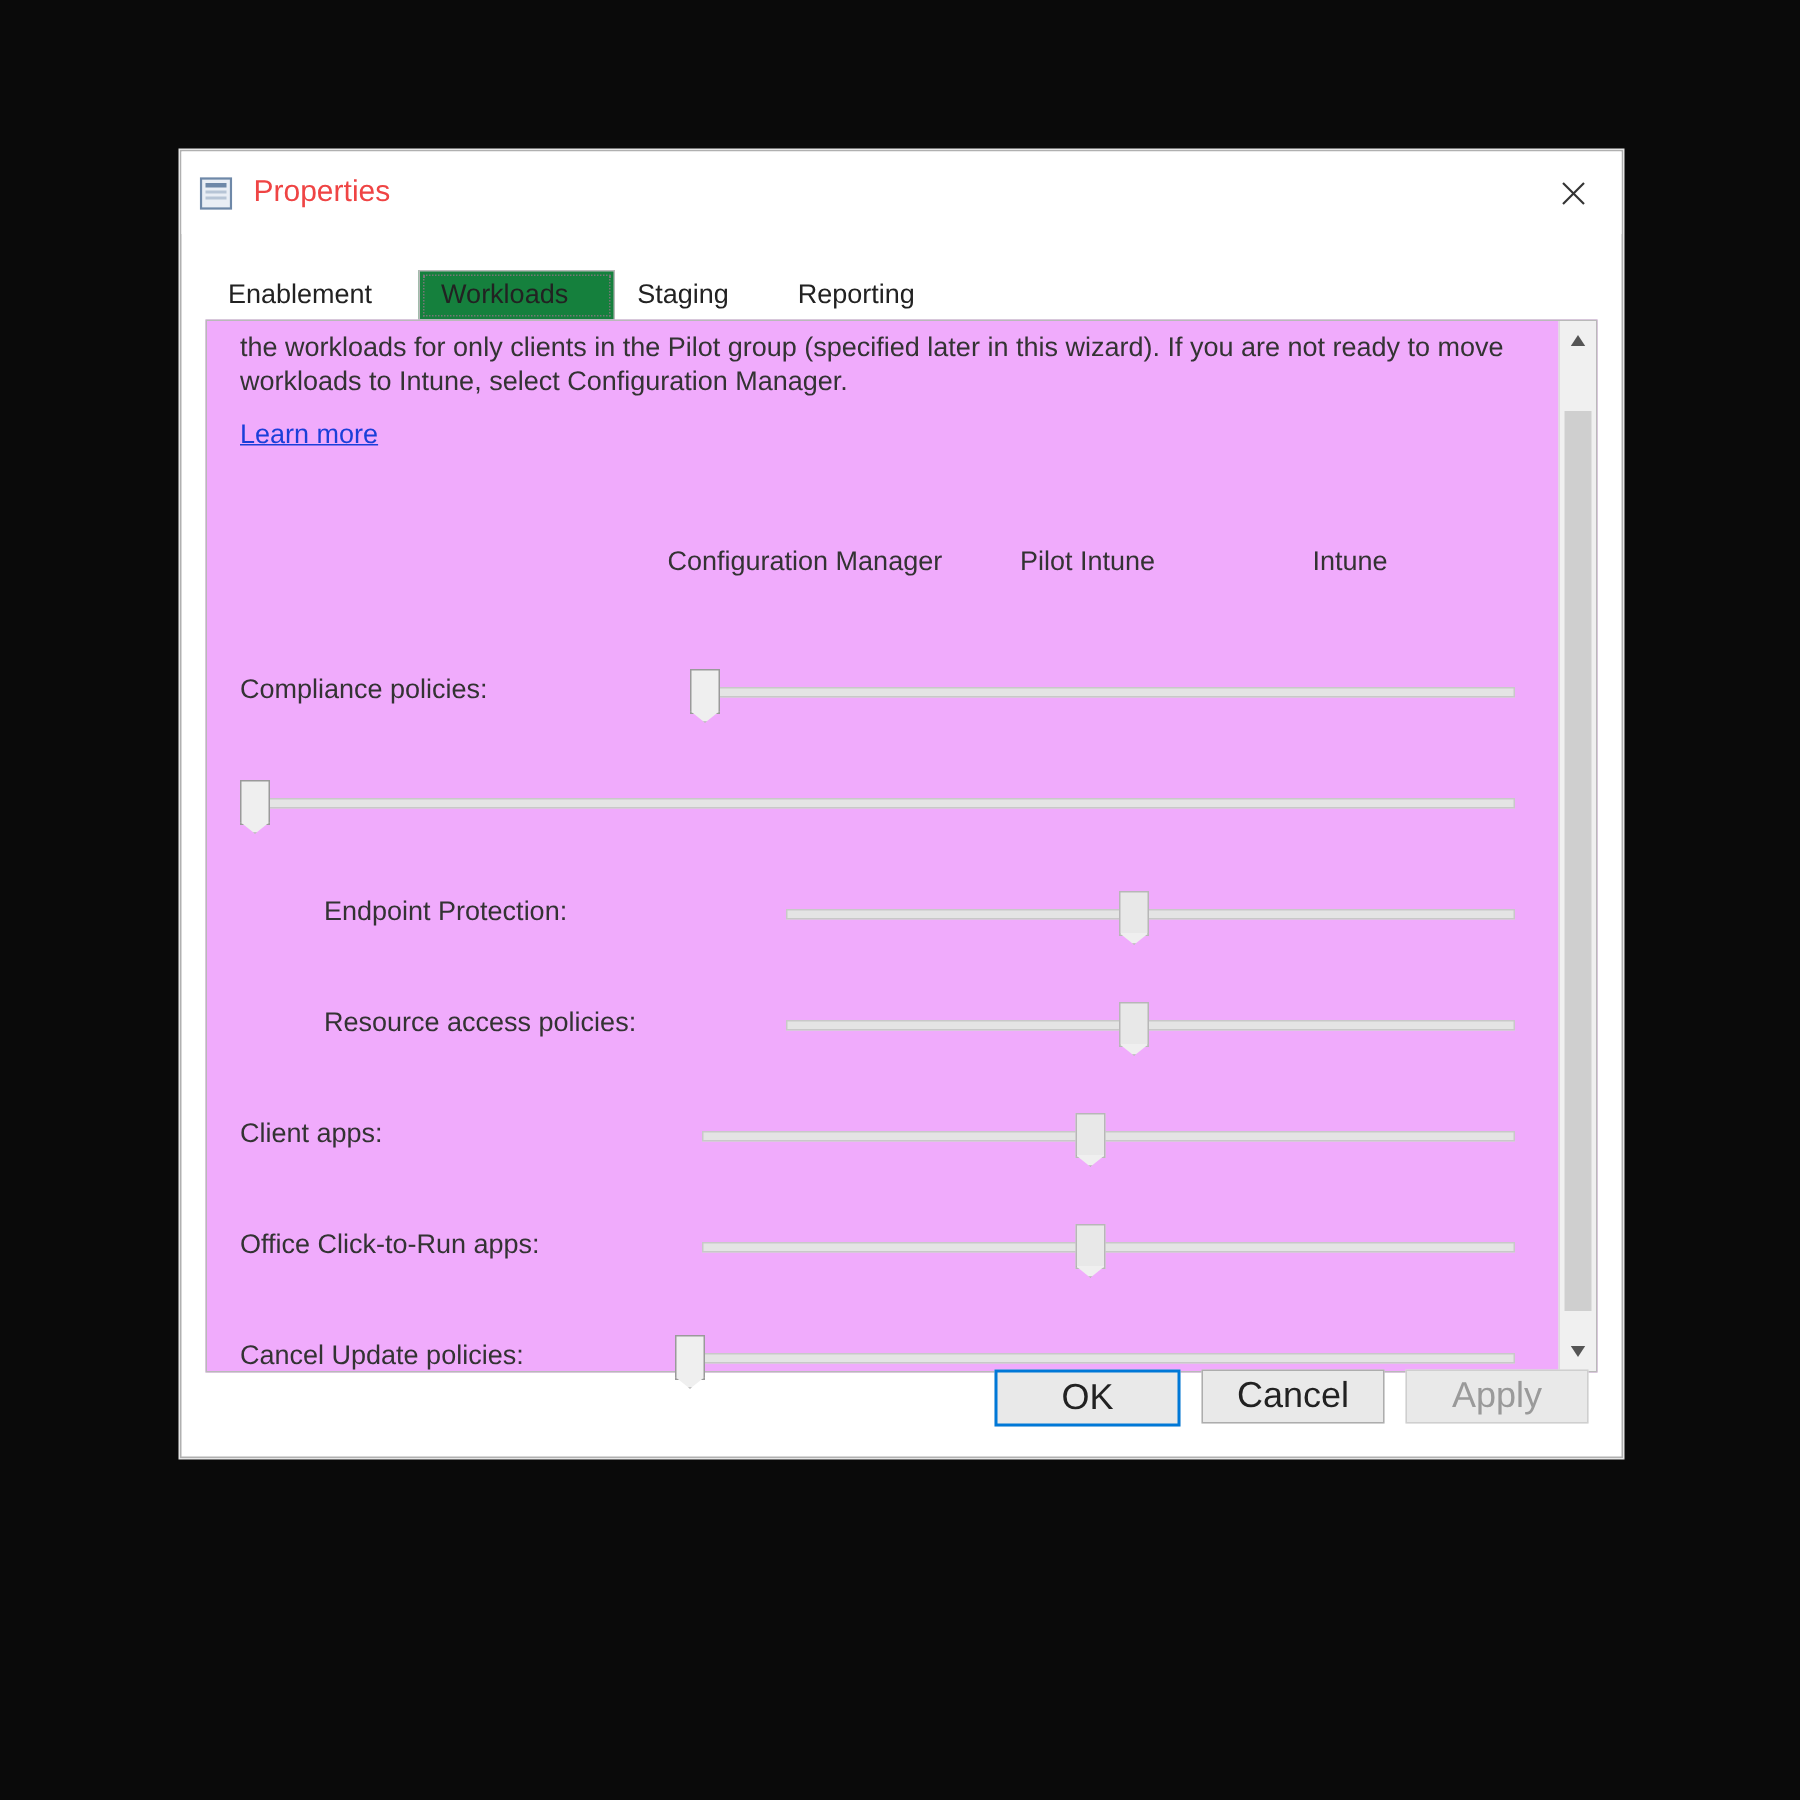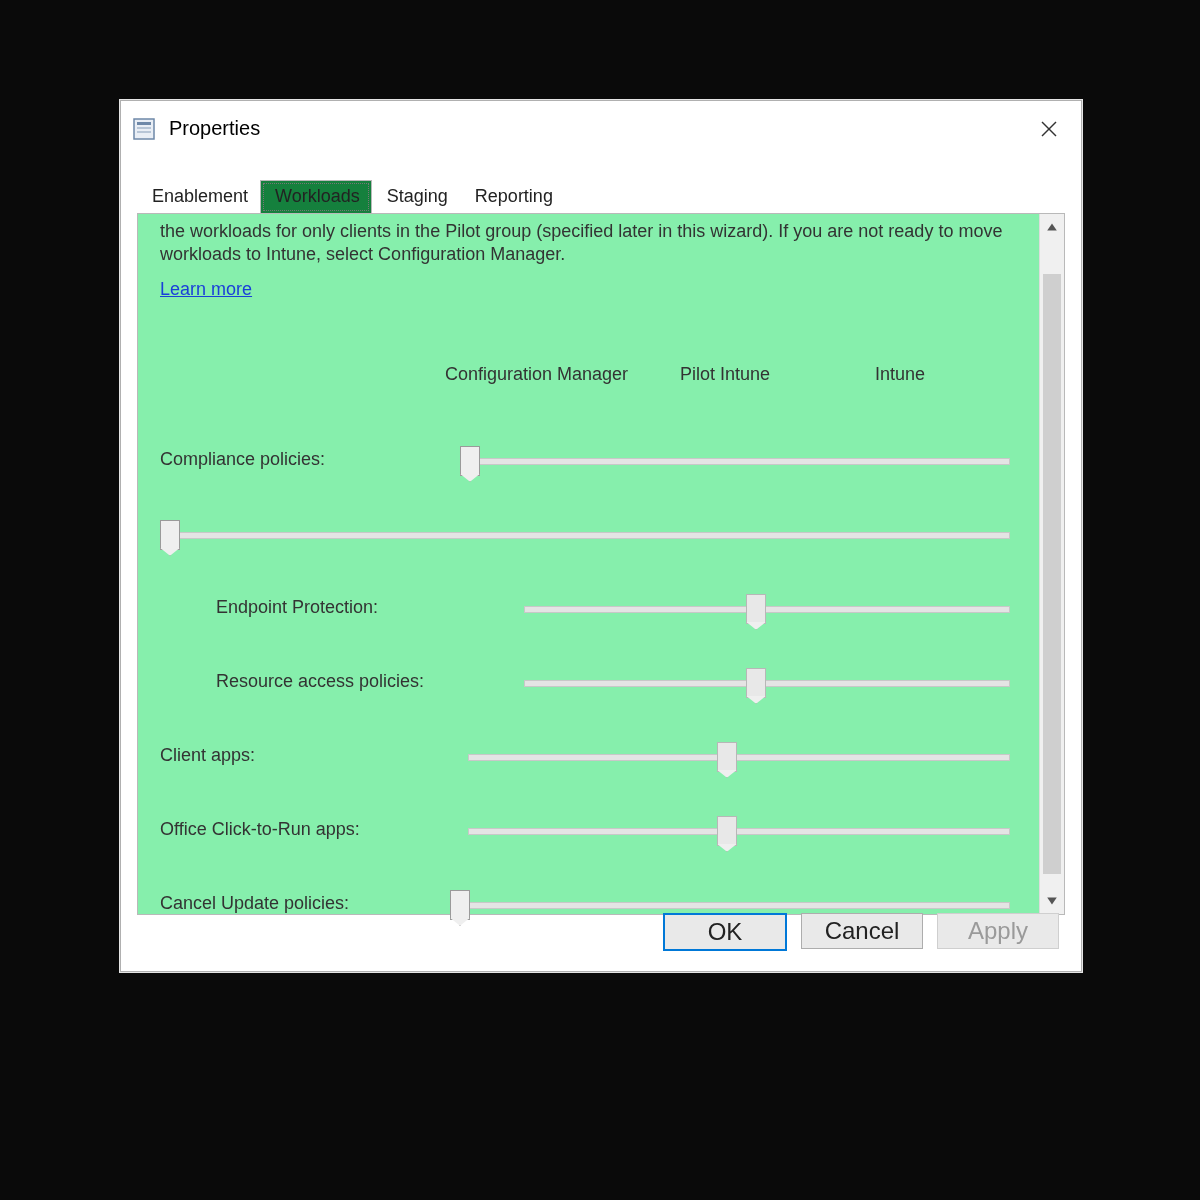"Properties" .titlebar .title-text { color: #000000 -> #ef4444 }
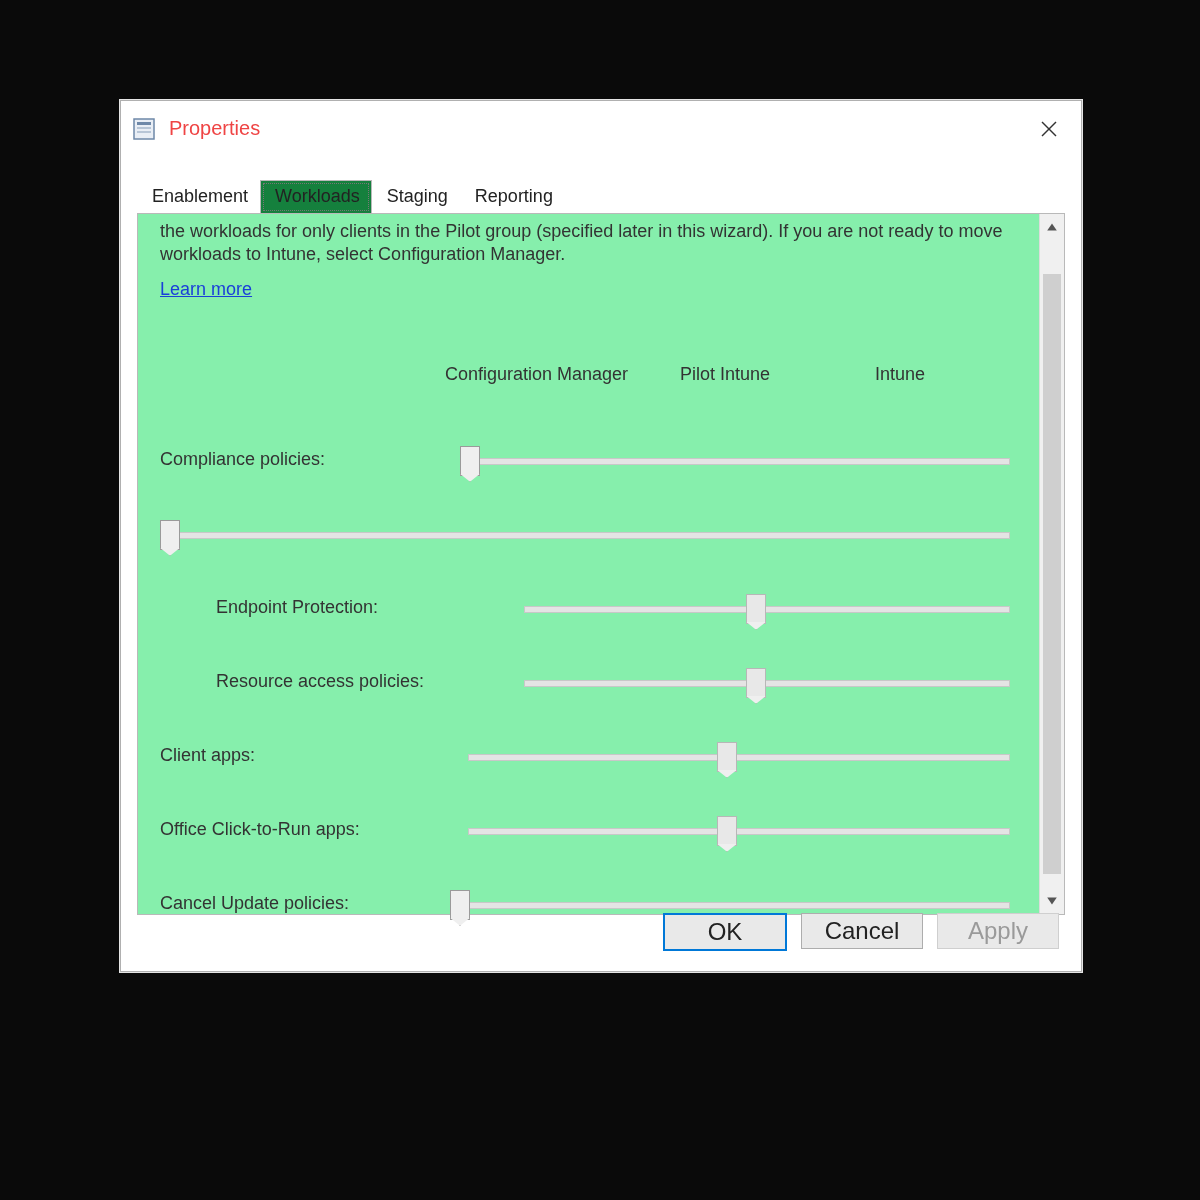"Enablement" .tab { padding: 5px 11px 6px 14px -> 5px 30px 6px 14px }
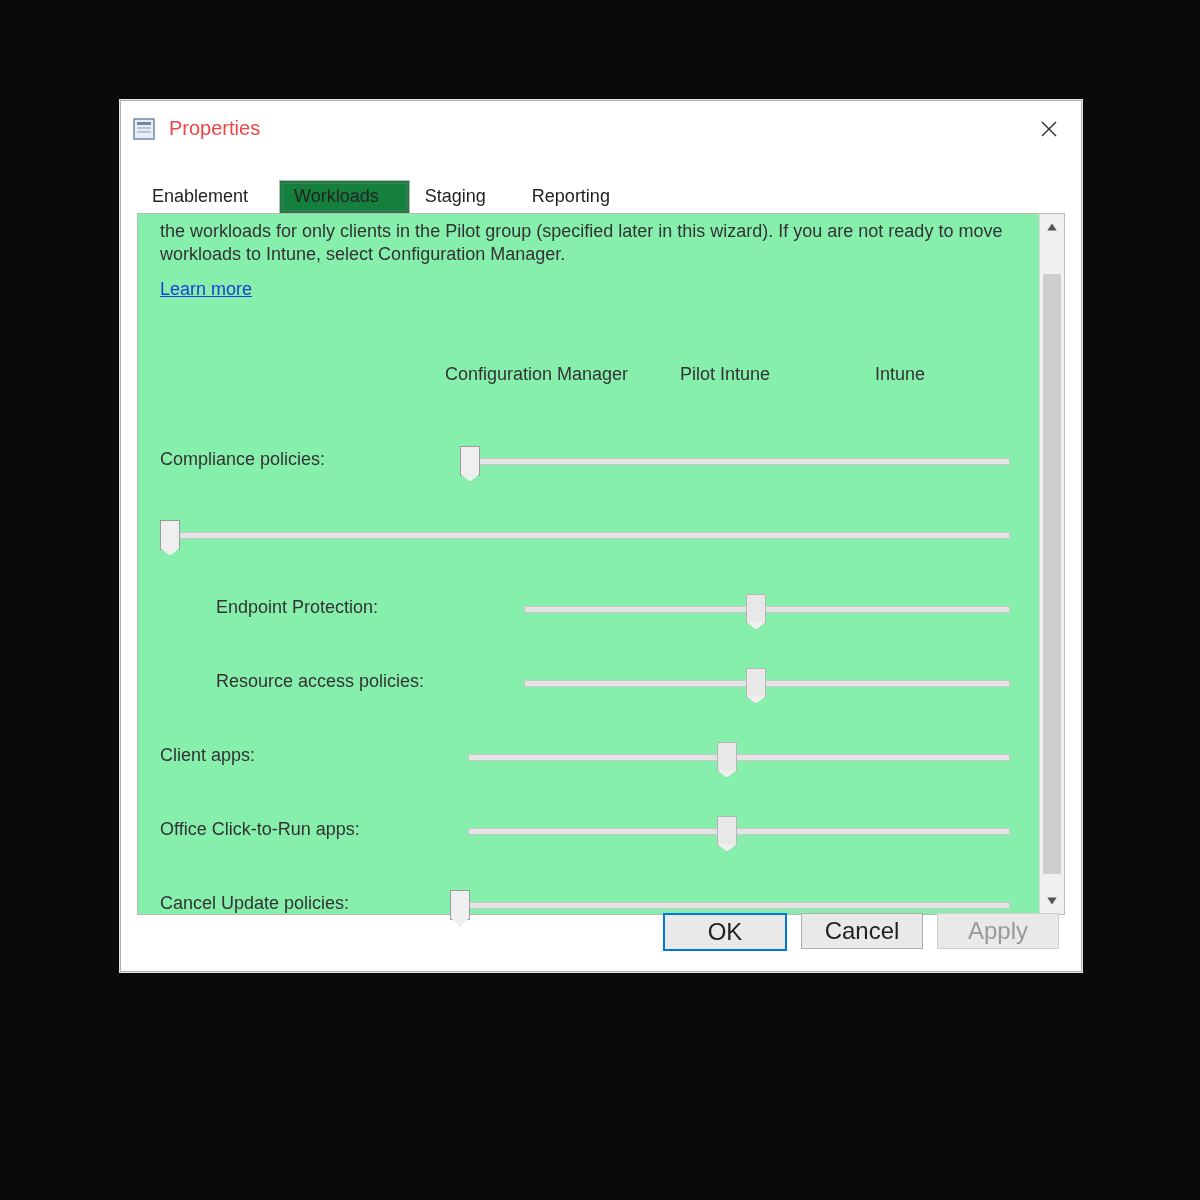"the workloads for only clients" .panel-wrap { background: #86efac -> #f0abfc }
